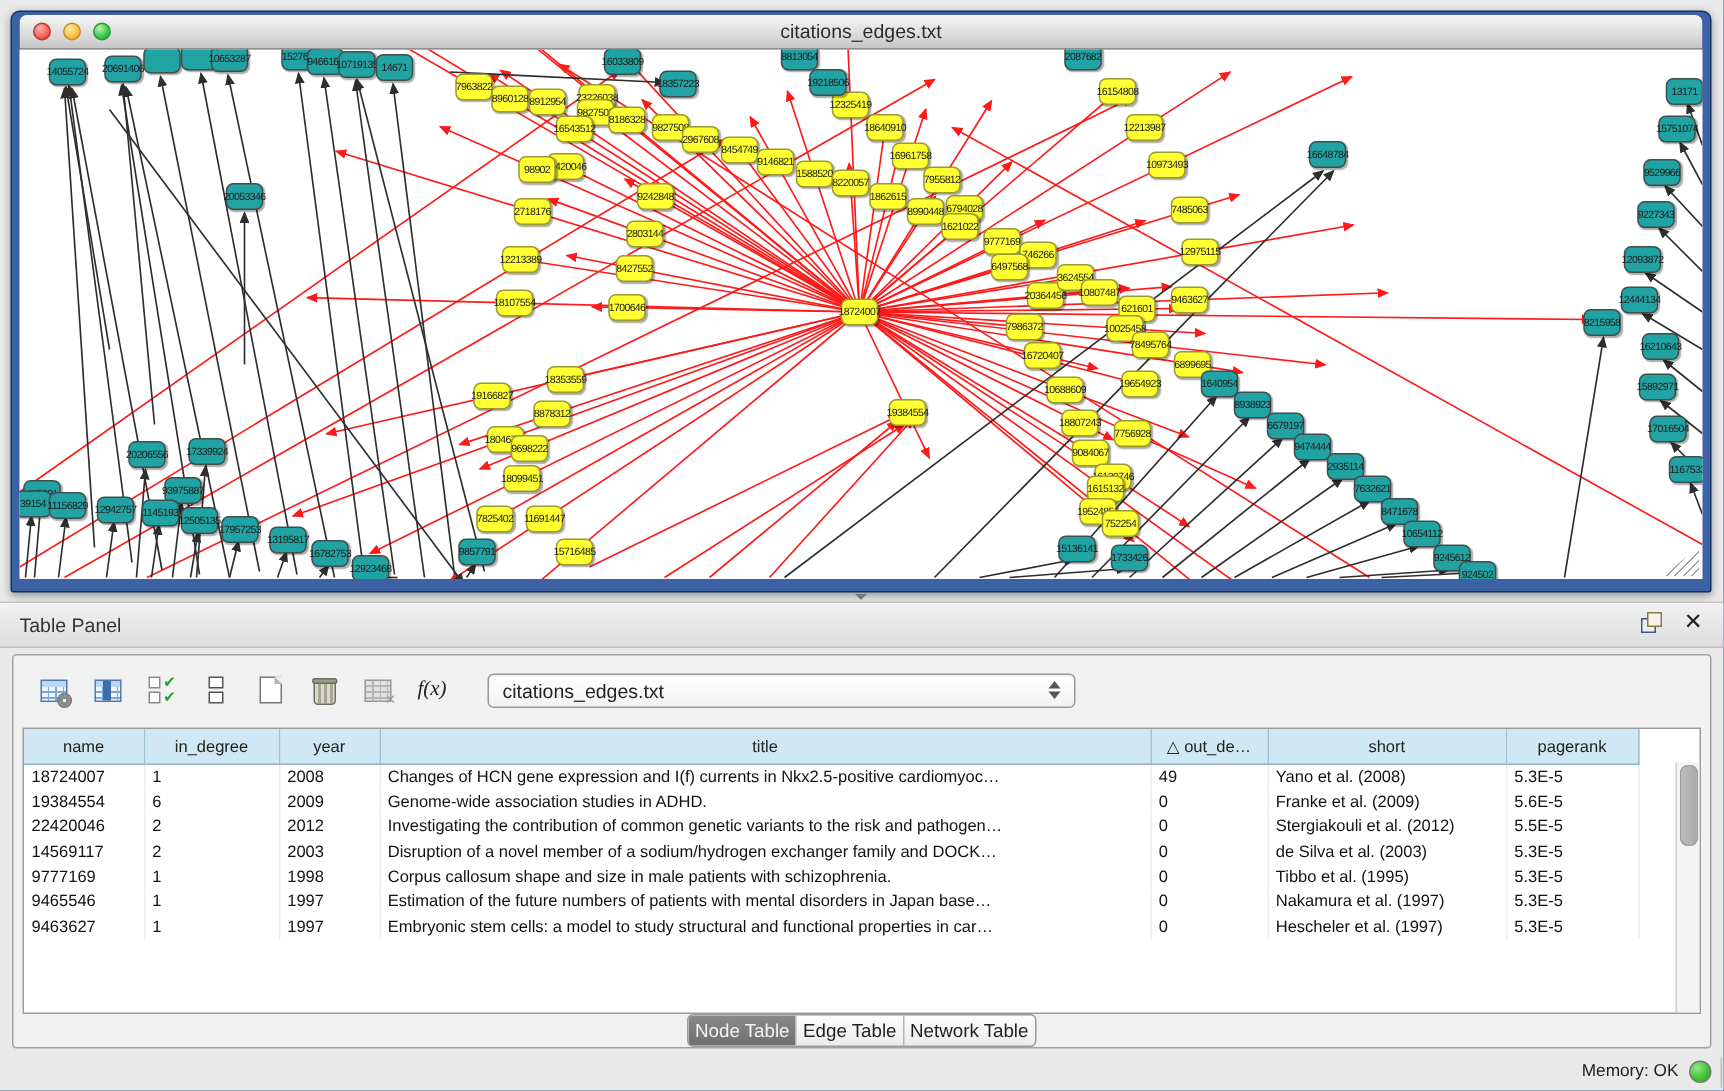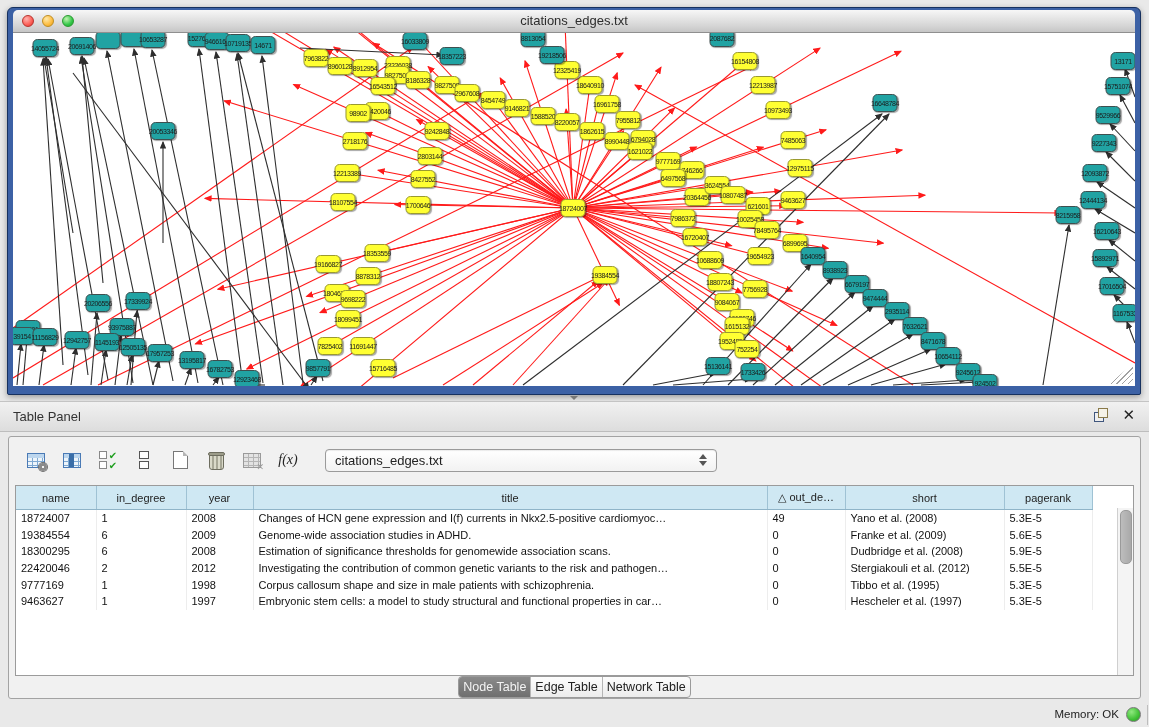"18300295" tr { html: <tr> <td>18300295</td> <td>6</td> <td>2008</td> <td>Estimation of significance thresholds for genomewide association scans.</td> <td>0</td> <td>Dudbridge et al. (2008)</td> <td>5.9E-5</td> <td></td> </tr> -> none }
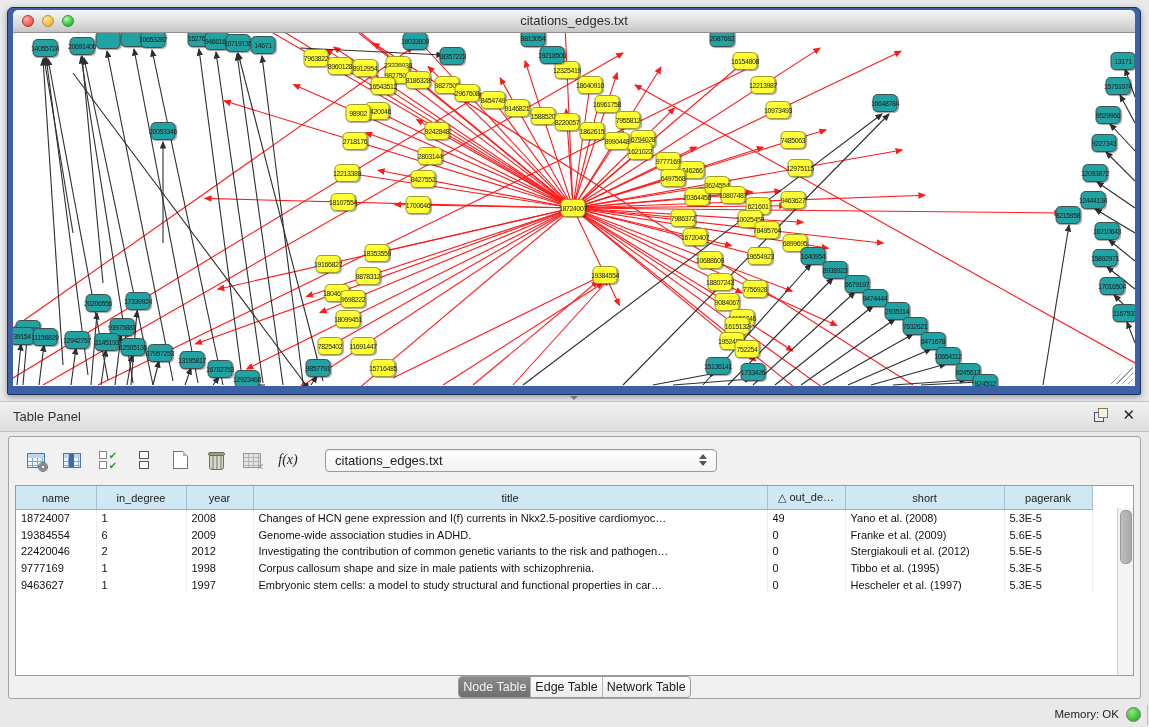"14569117" tr { html: none -> <tr> <td>14569117</td> <td>2</td> <td>2003</td> <td>Disruption of a novel member of a sodium/hydrogen exchanger family and DOCK…</td> <td>0</td> <td>de Silva et al. (2003)</td> <td>5.3E-5</td> <td></td> </tr> }
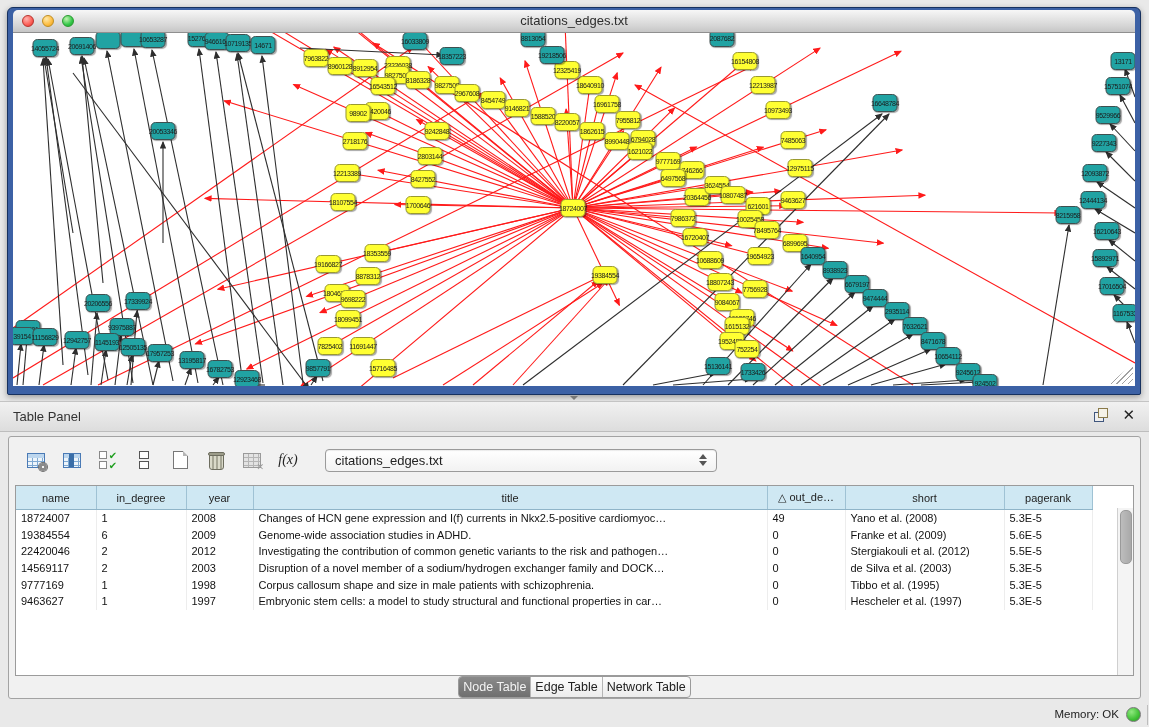"9465546" tr { html: none -> <tr> <td>9465546</td> <td>1</td> <td>1997</td> <td>Estimation of the future numbers of patients with mental disorders in Japan base…</td> <td>0</td> <td>Nakamura et al. (1997)</td> <td>5.3E-5</td> <td></td> </tr> }
